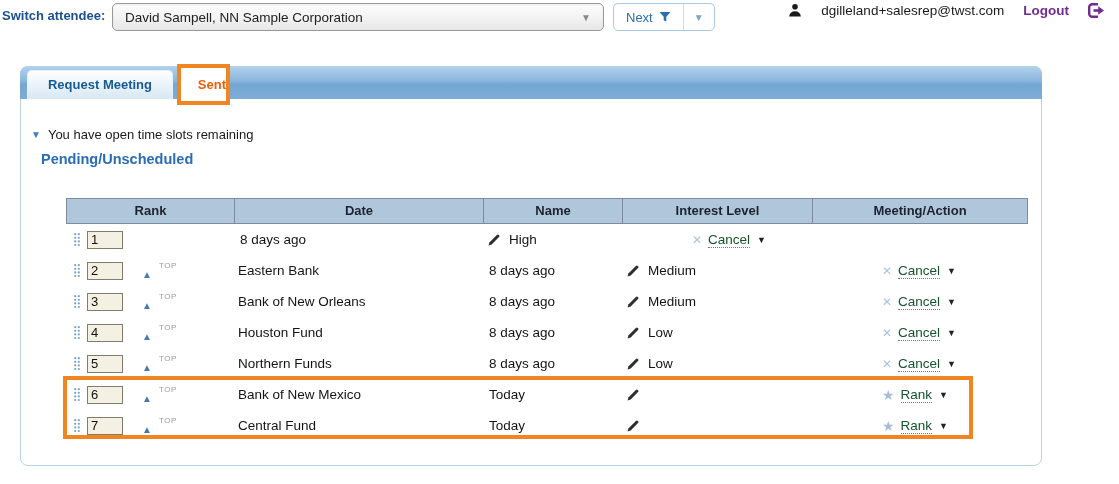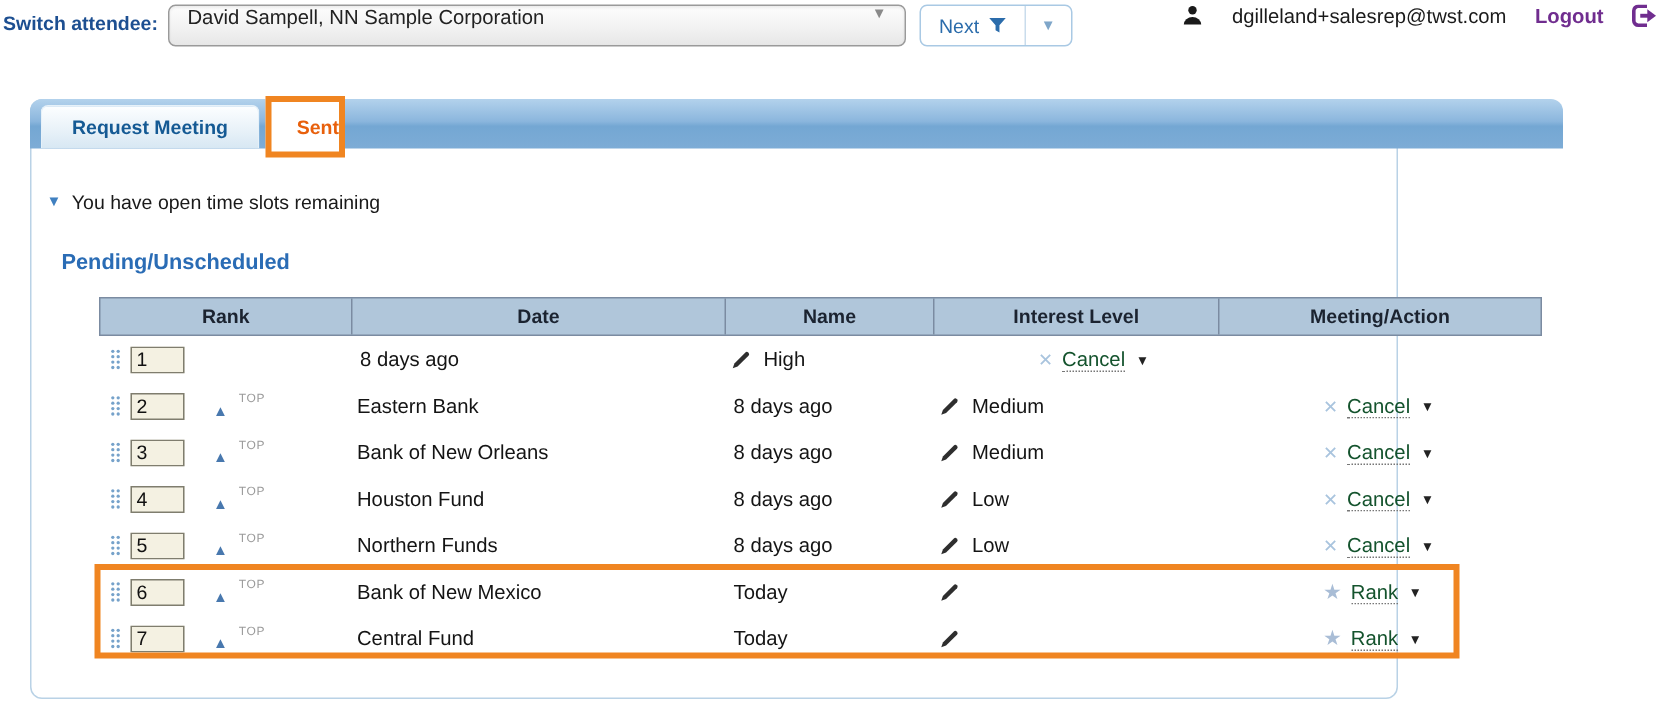"David Sampell, NN Sample Corporation" .attendee-select { align-items: flex-start -> center }
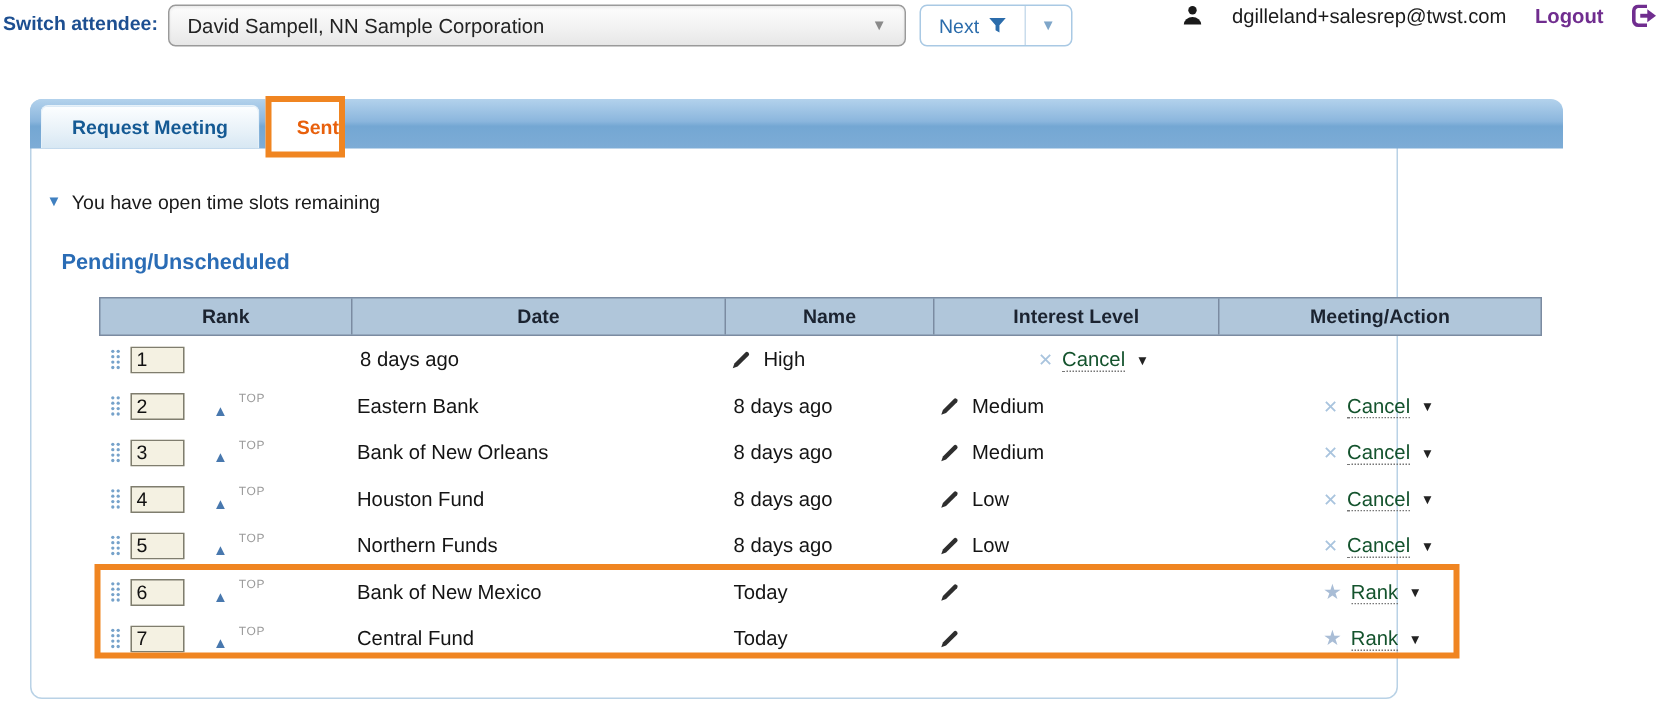"Request Meeting" .panel { width: 912px -> 1022px }
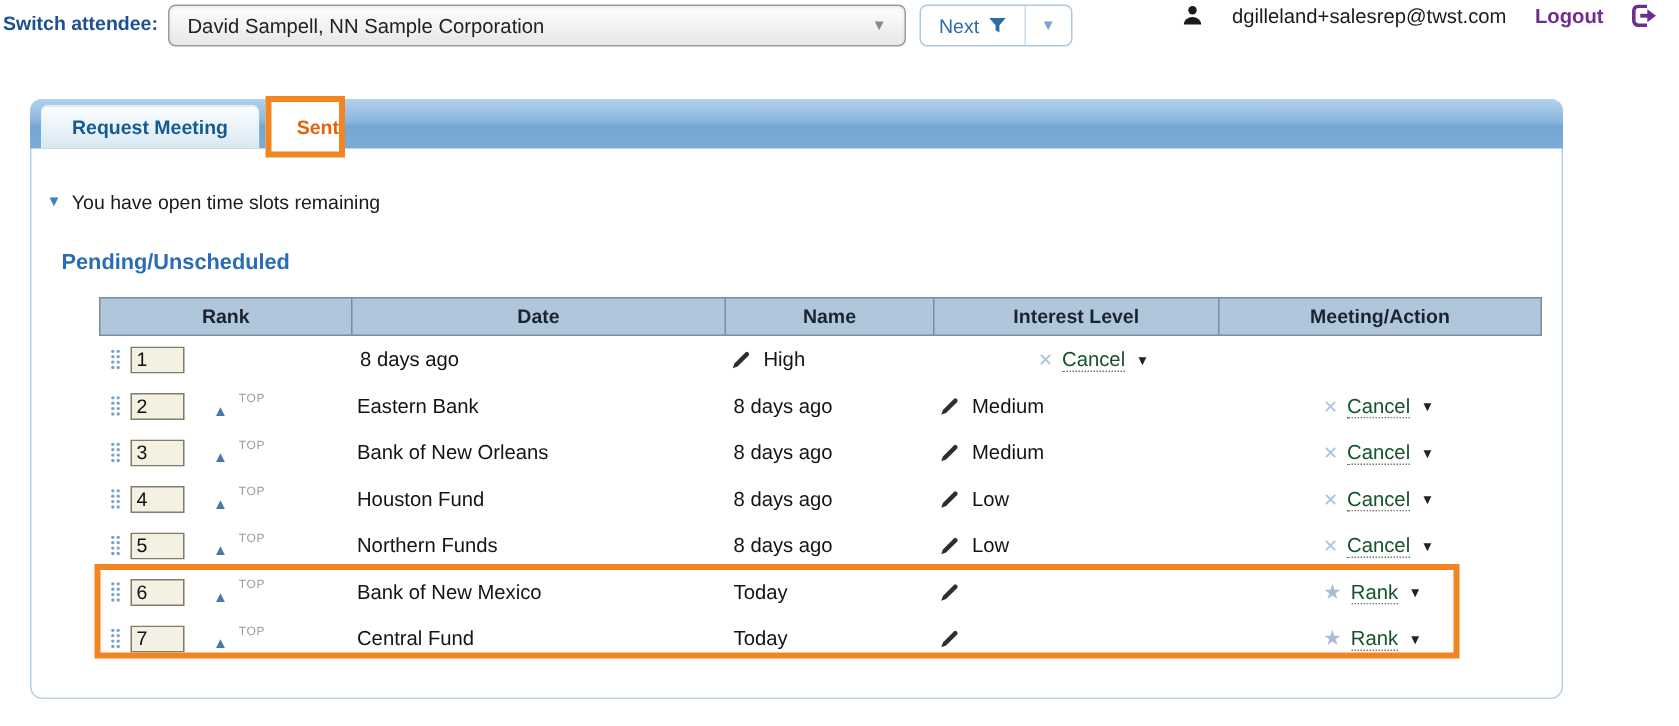"Pending/Unscheduled" .section-title { top: 100px -> 84px }
